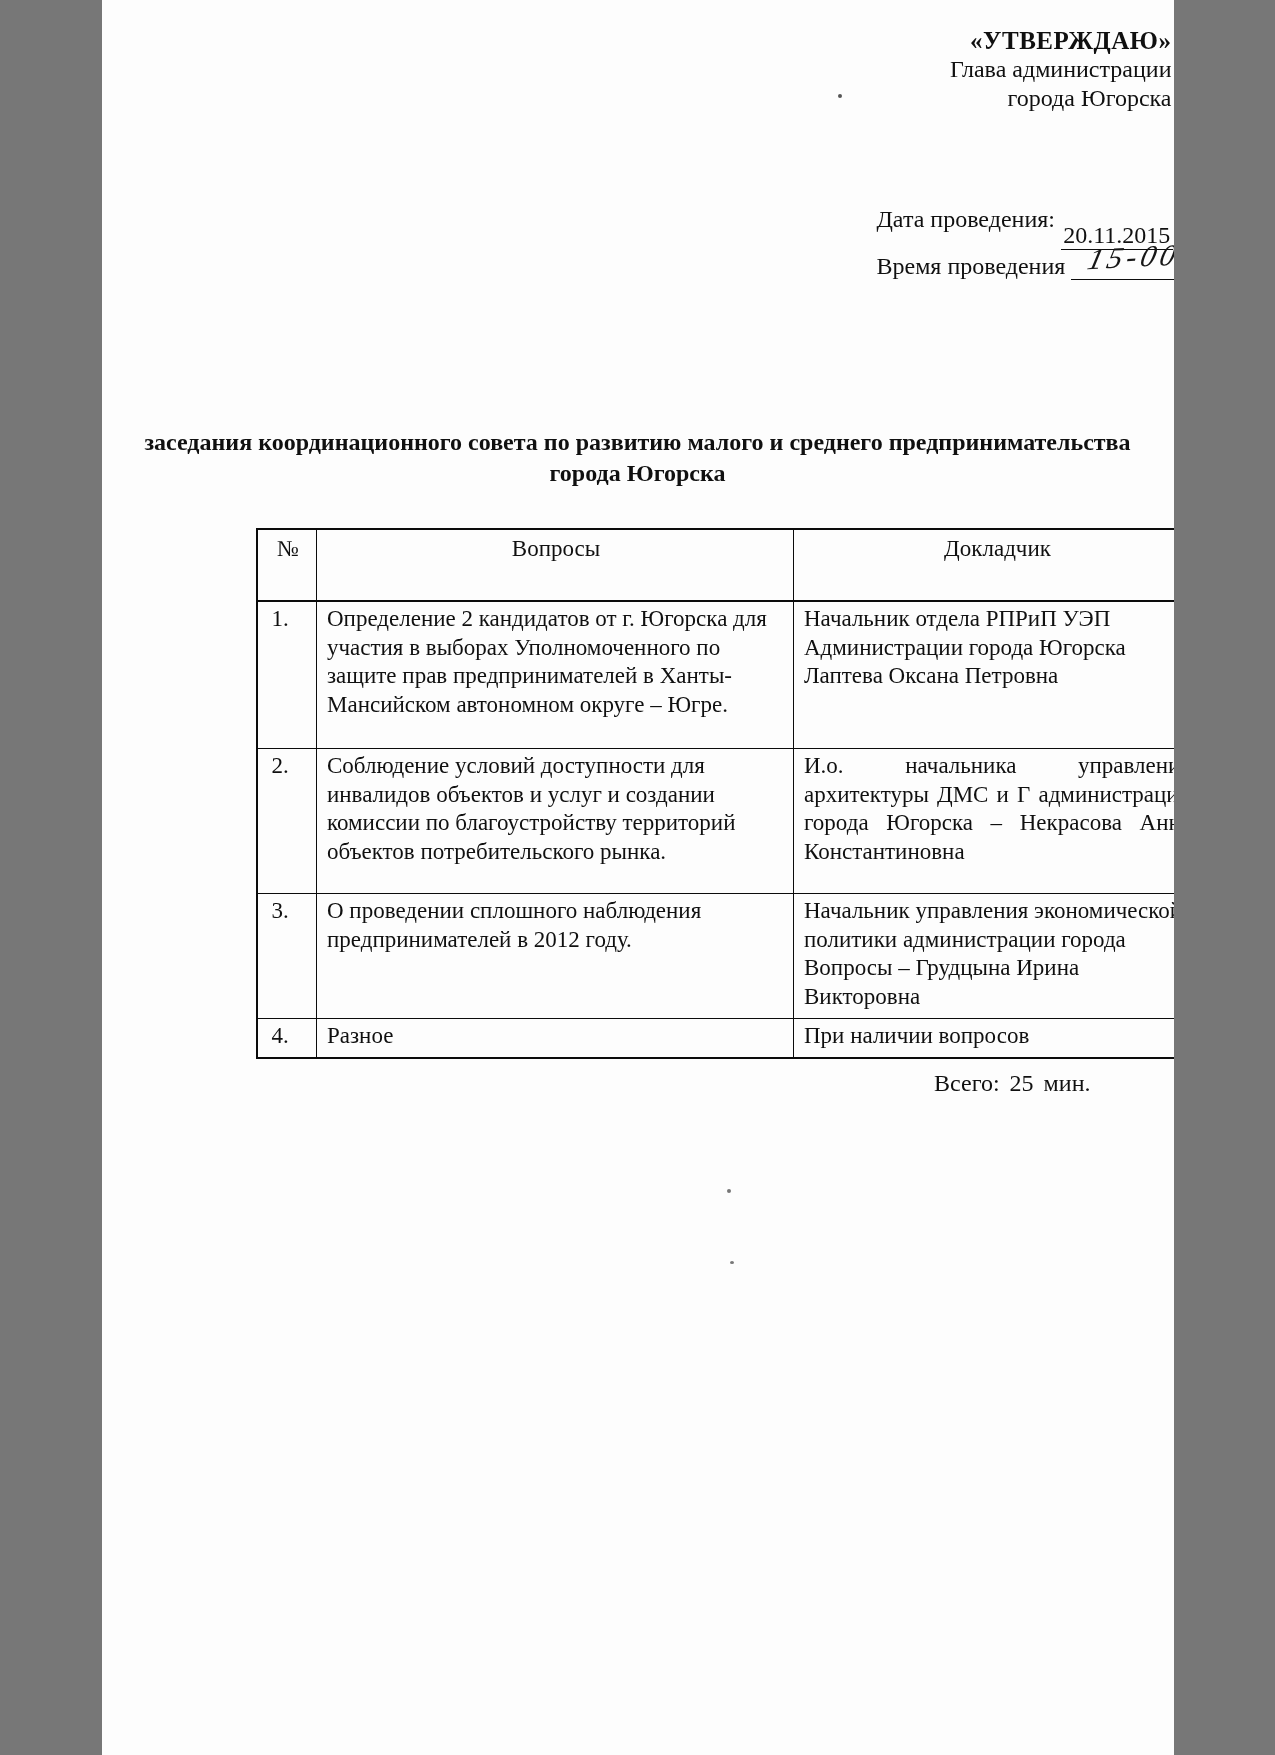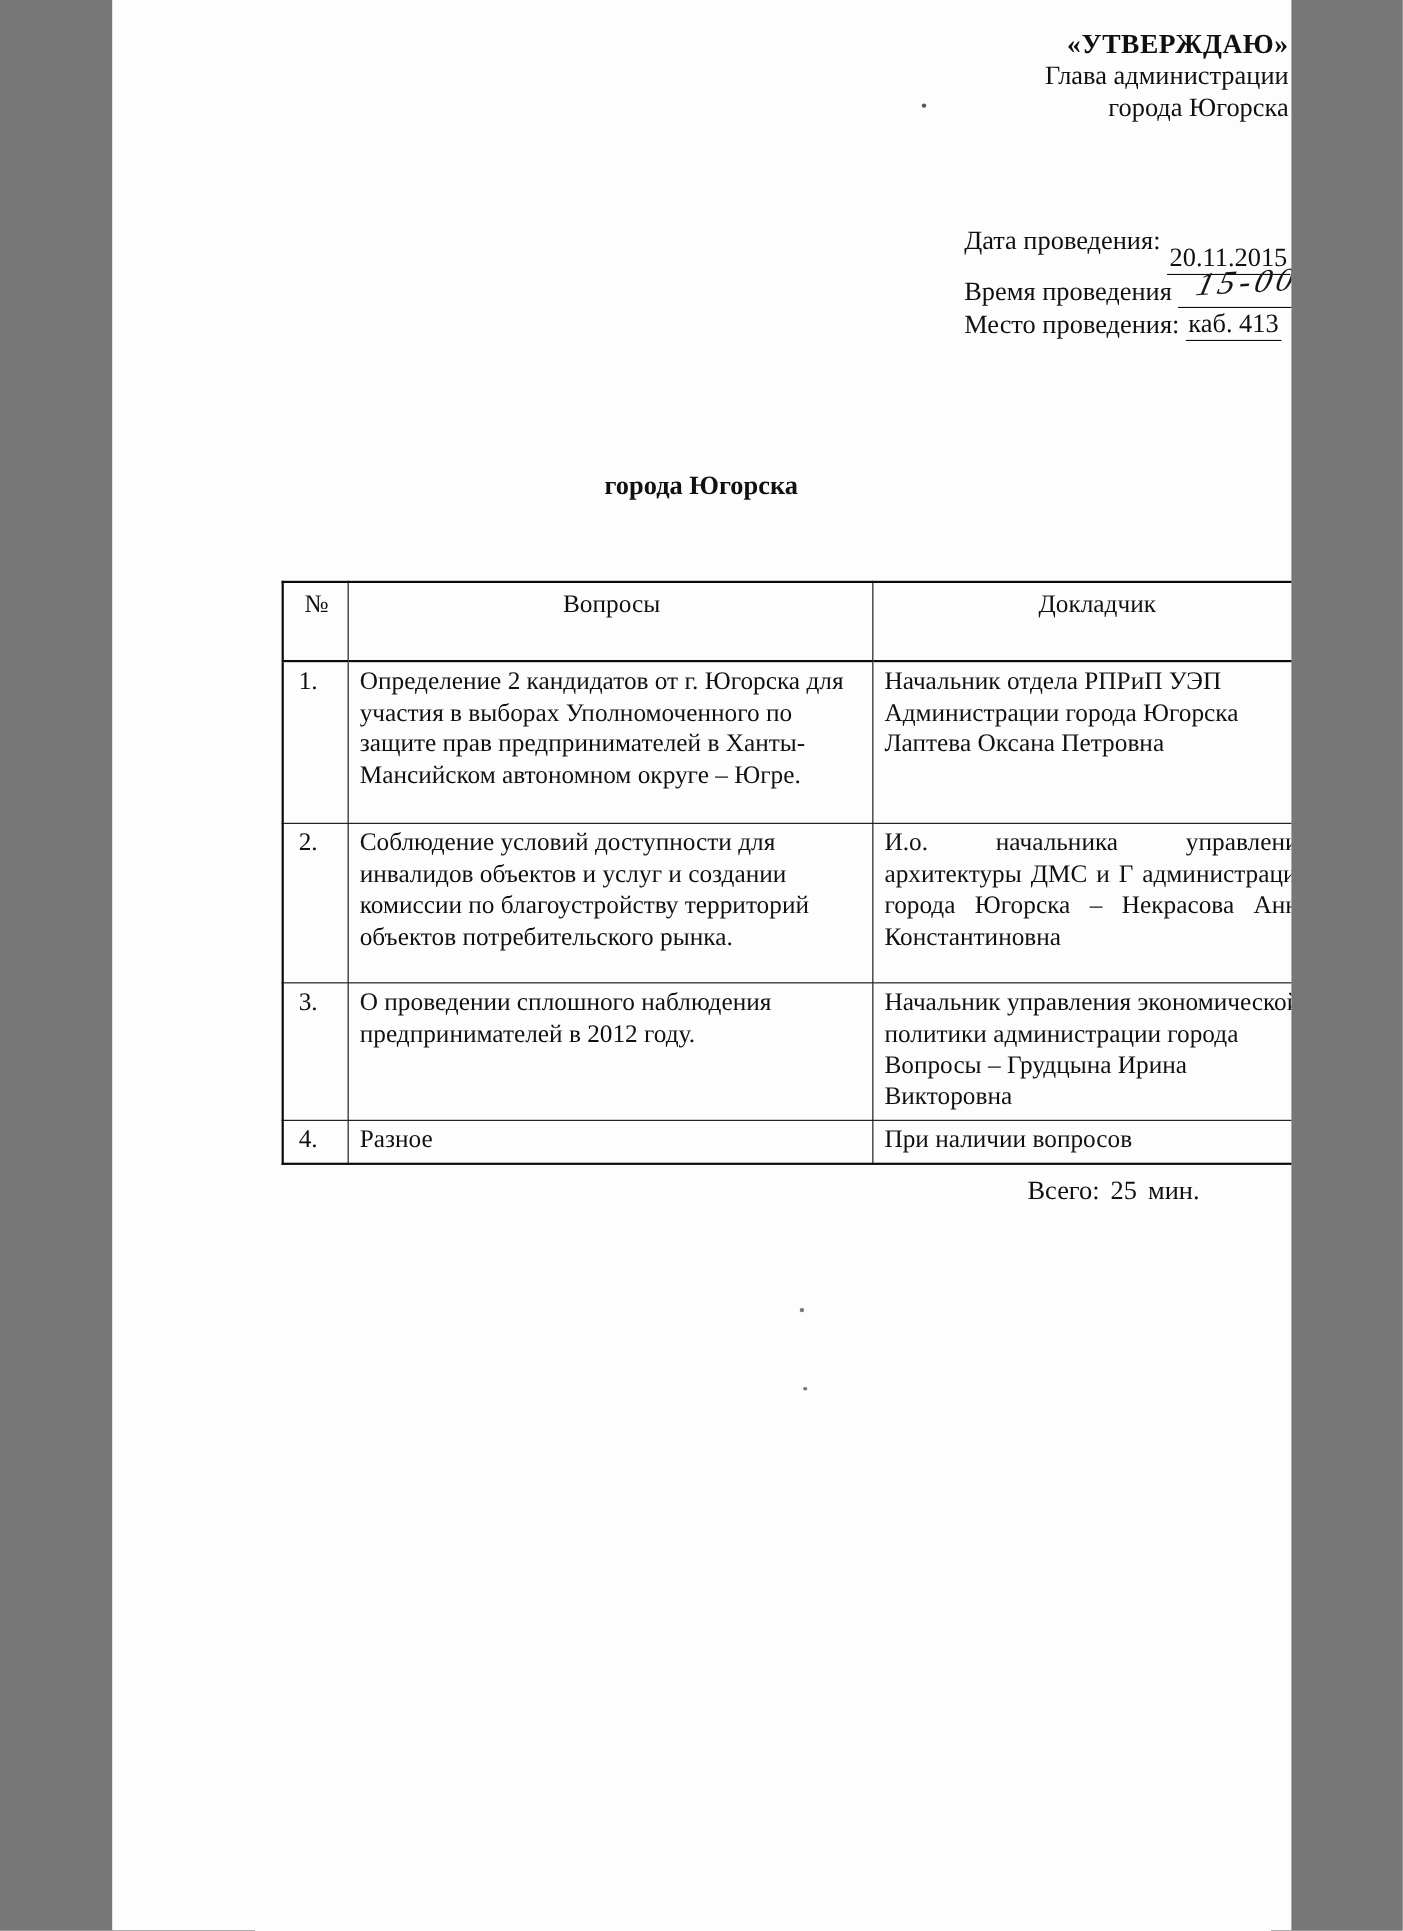"Место проведения:" div.mrow { html: <div> <span>Место проведения:</span> <span>каб. 413</span> </div> -> none }
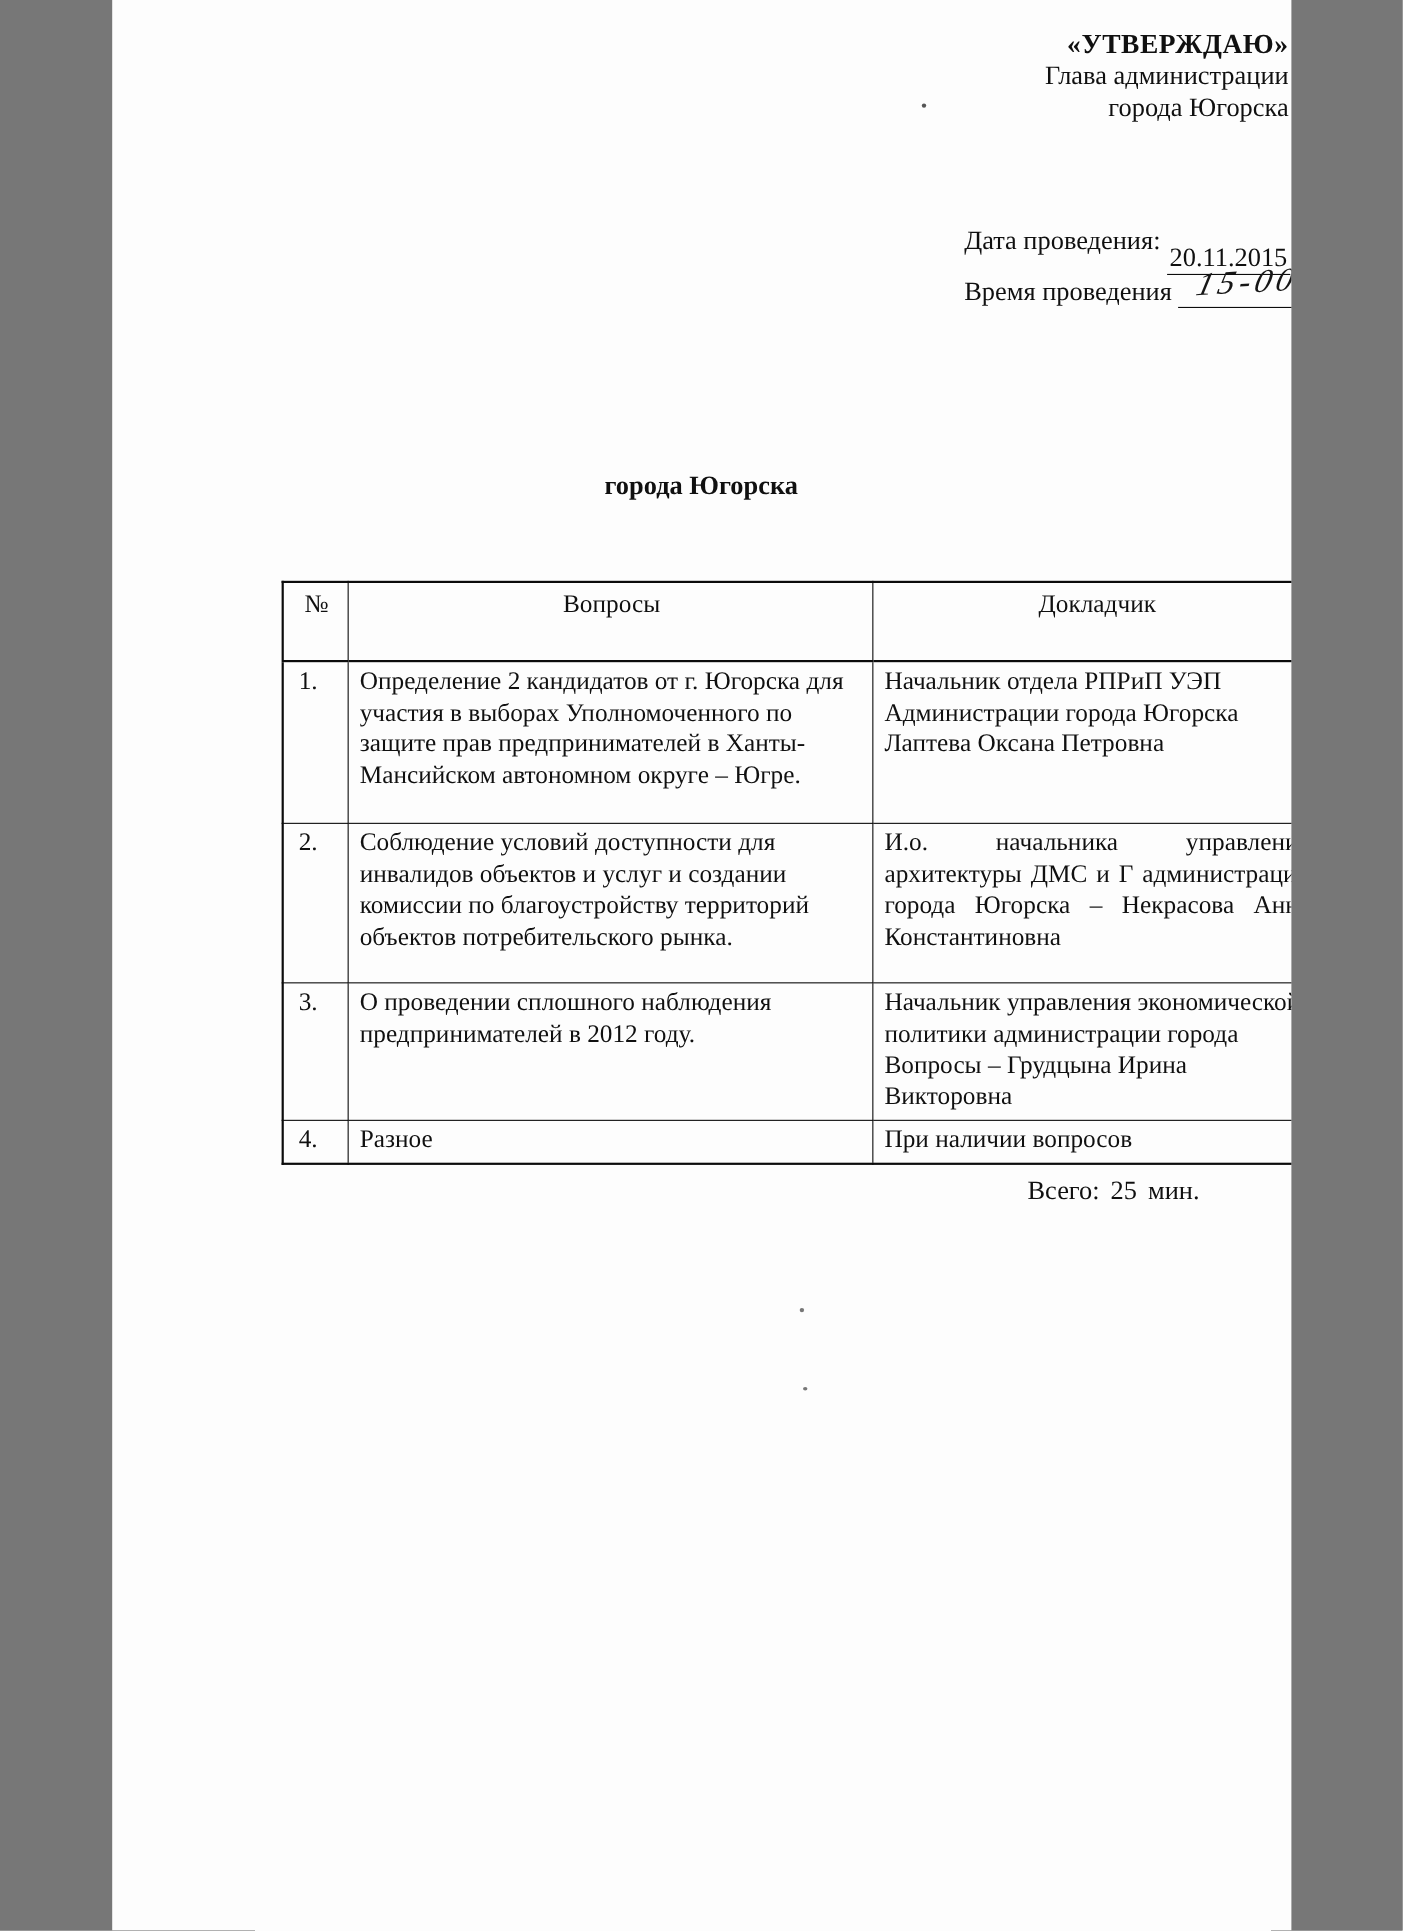"заседания координационного совета по" div { html: none -> <div>заседания координационного совета по развитию малого и среднего предпринимательства</div> }
